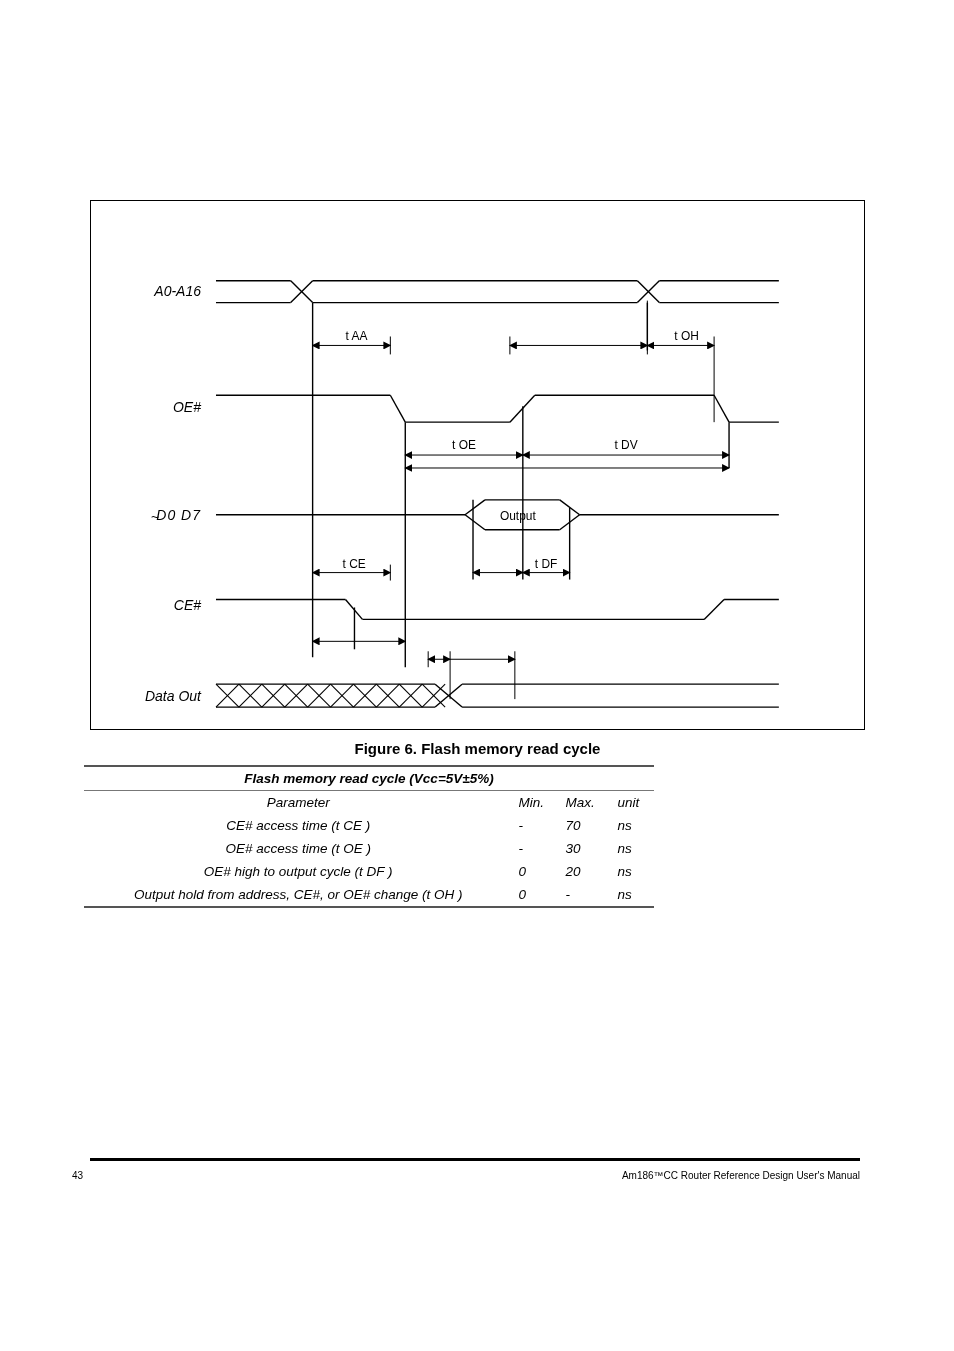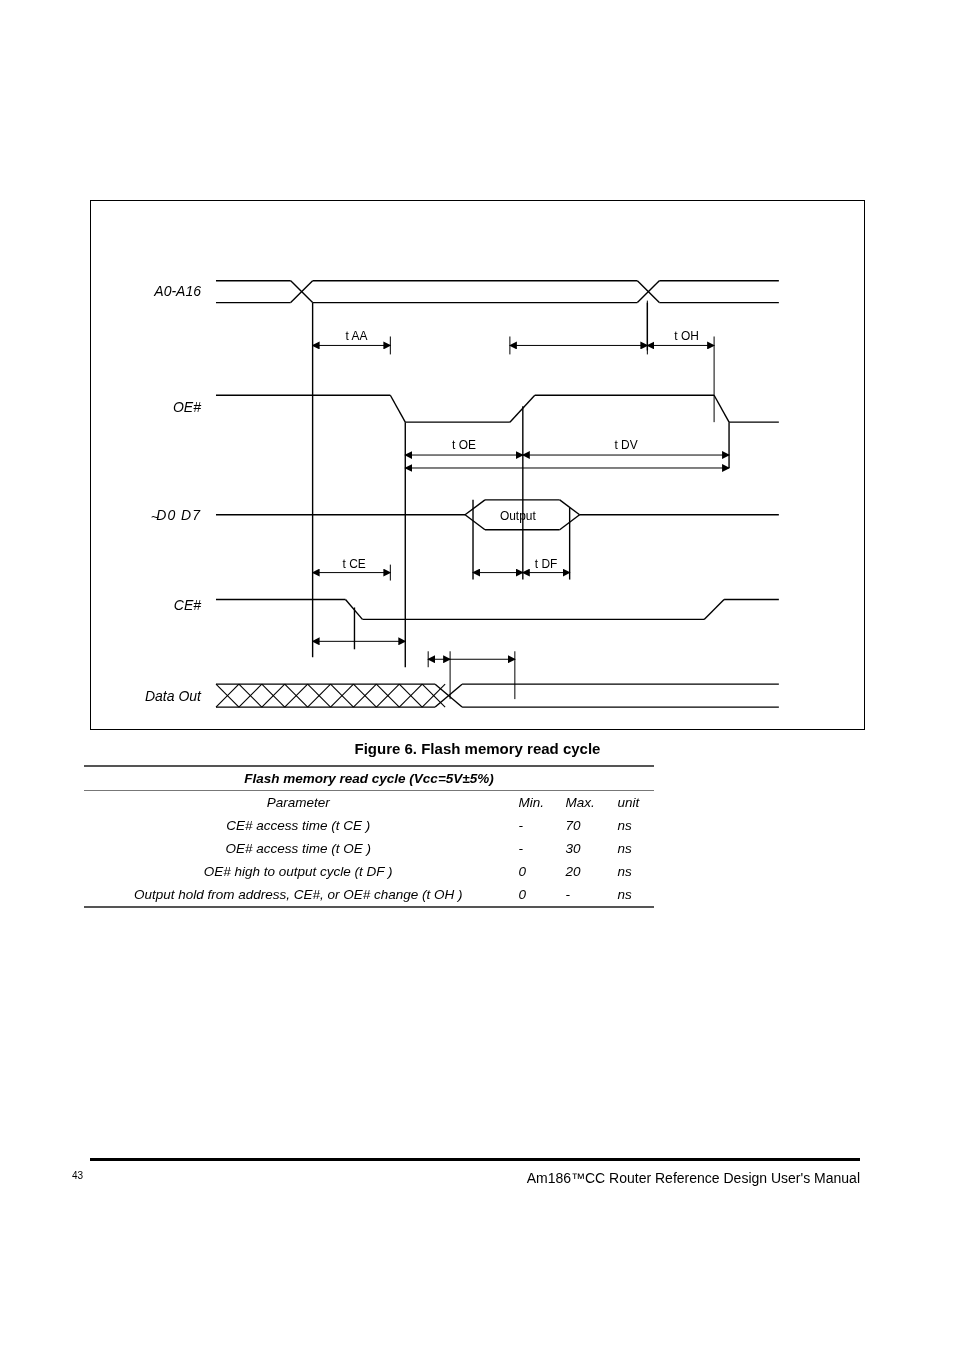"Am186™CC Router Reference Design User's" .footer-doc { font-size: 14px -> 10px }
